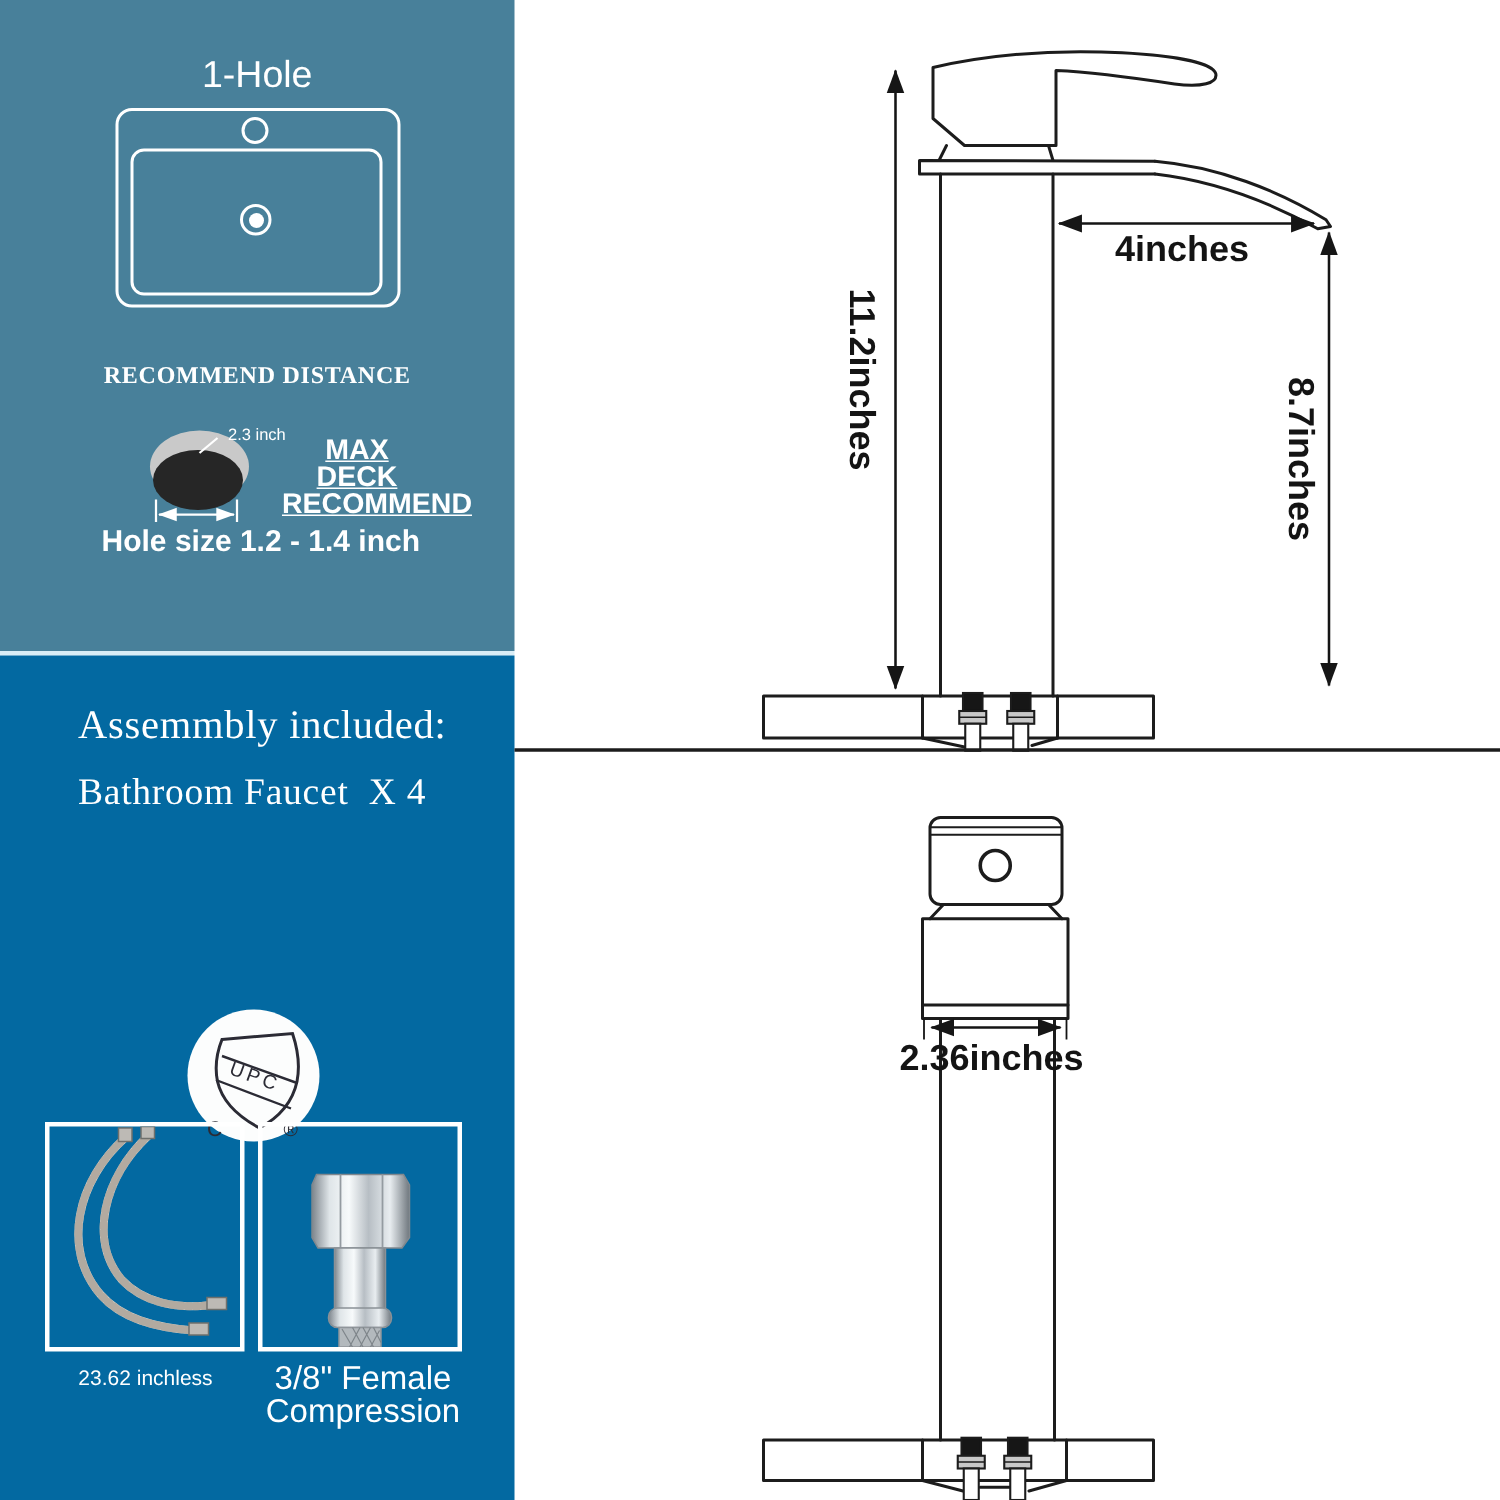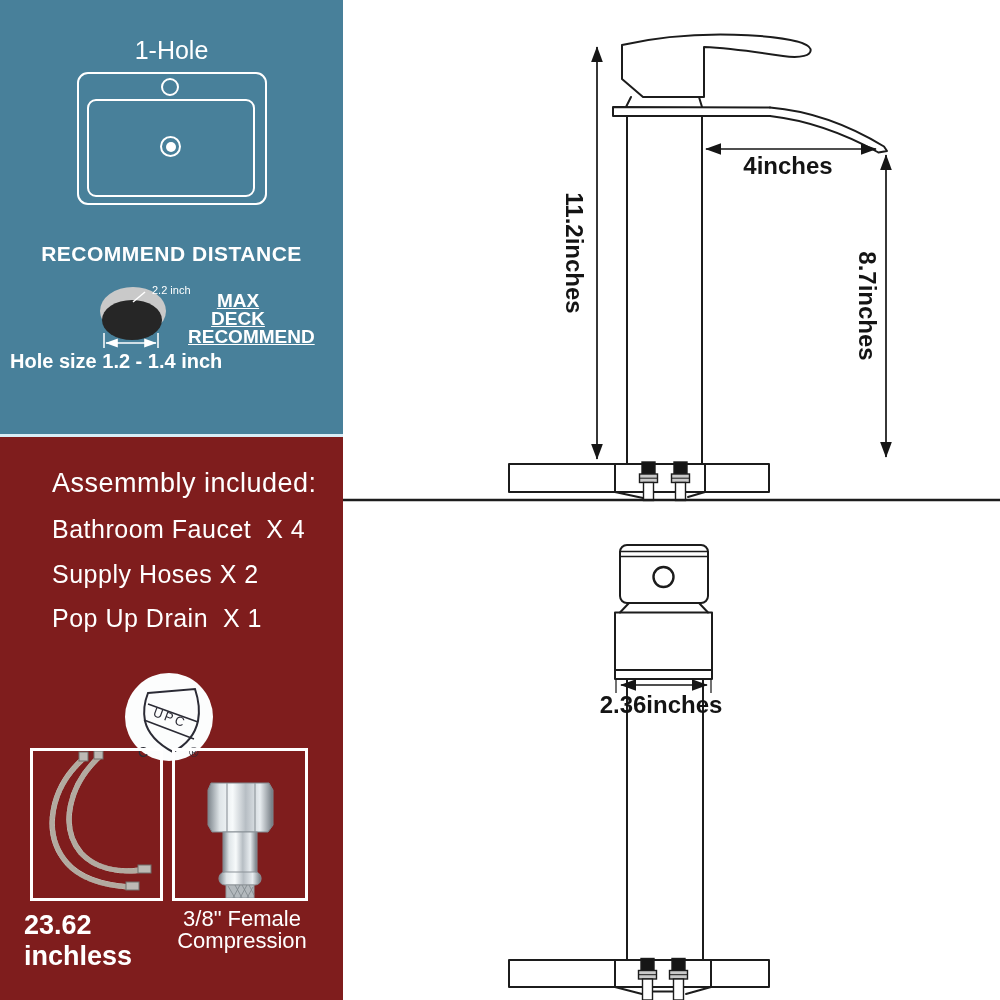"RECOMMEND DISTANCE" .rec-heading { font-family: none -> Liberation Serif, serif; font-size: 21px -> 16px }
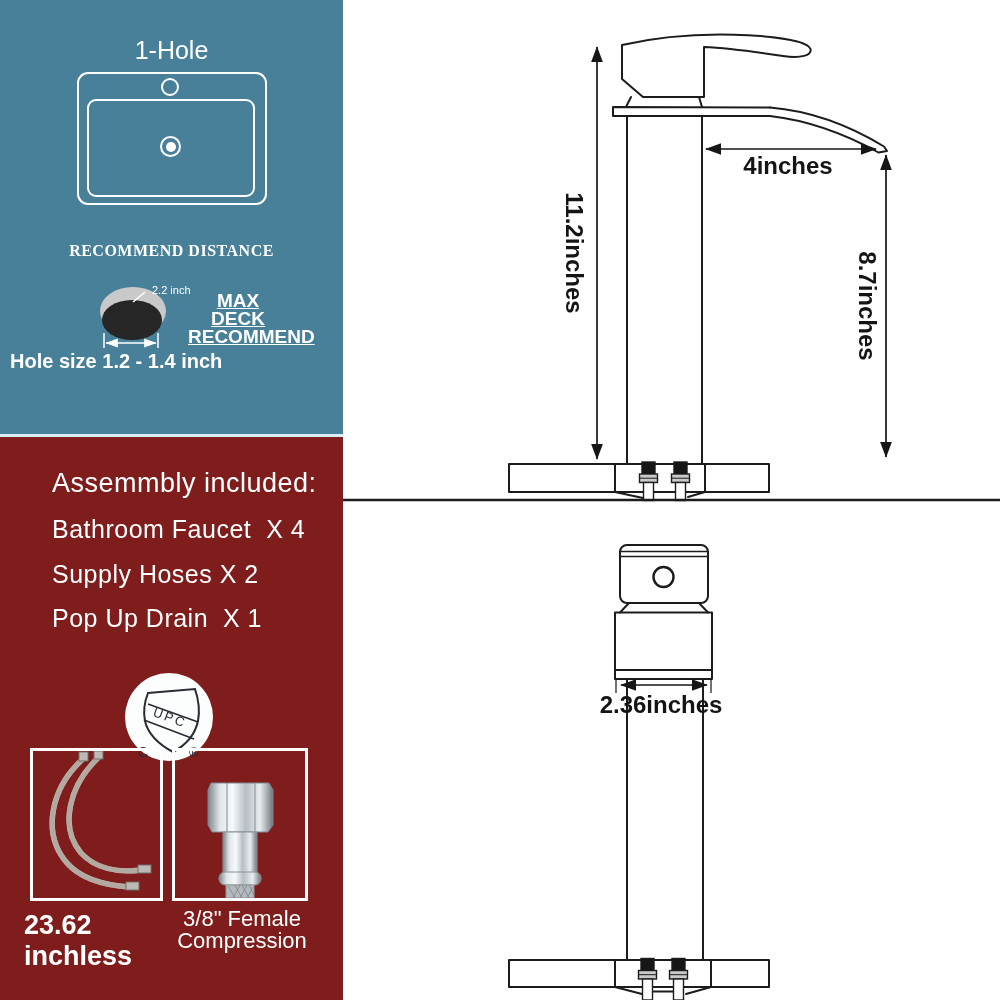"2.2 inch" div.abs { text: 2.2 -> 2.3 }
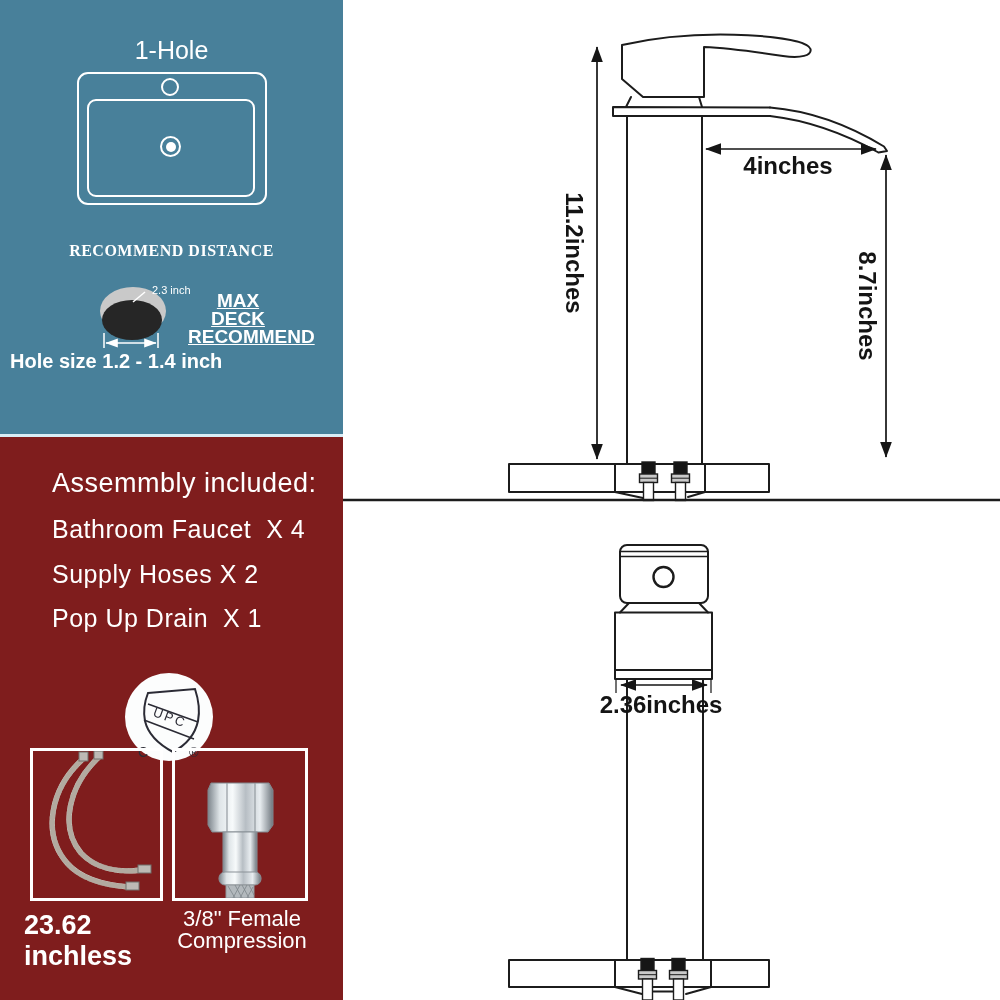"Hole size 1.2 - 1.4" .hole-size { text-align: left -> right }
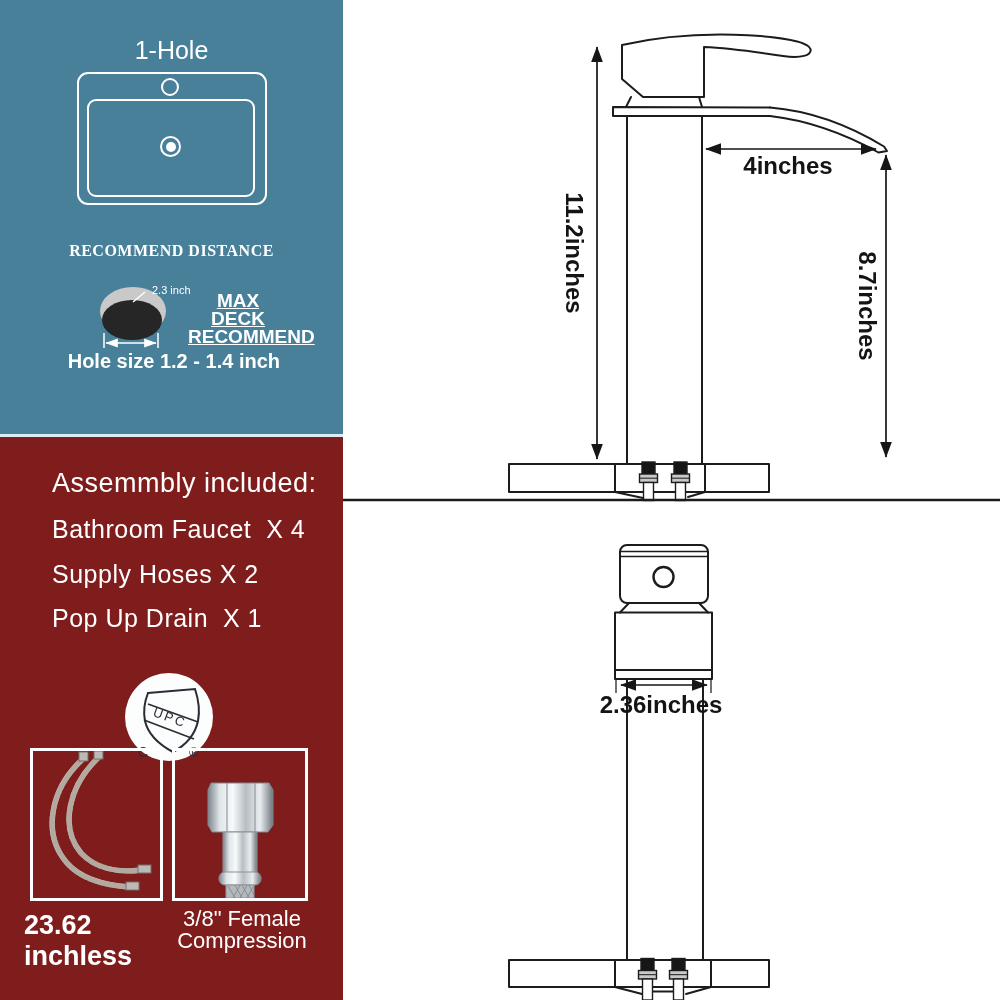"Assemmbly included:" .panel-bottom { background: #7f1d1d -> #0369a1; font-family: none -> Liberation Serif, serif }
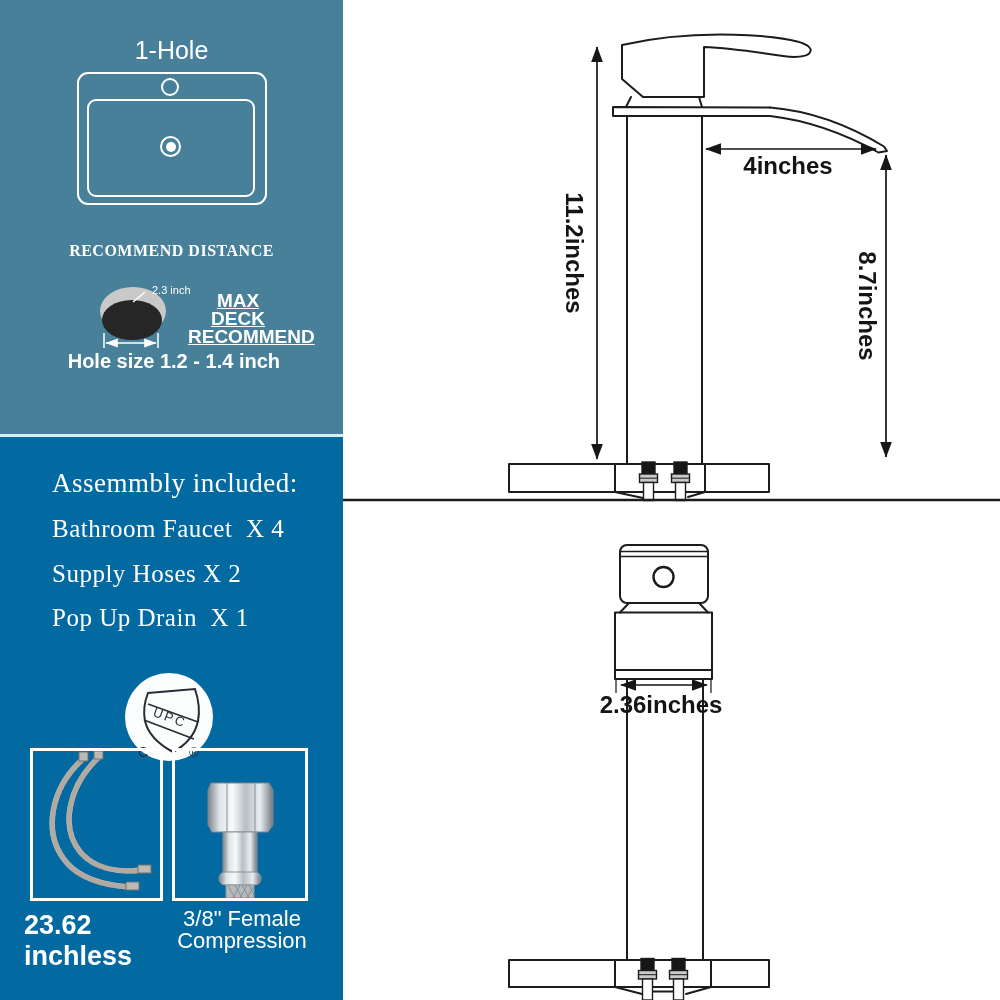"Supply Hoses X 2" div.abs { html: <div>Supply Hoses X 2</div> -> none }
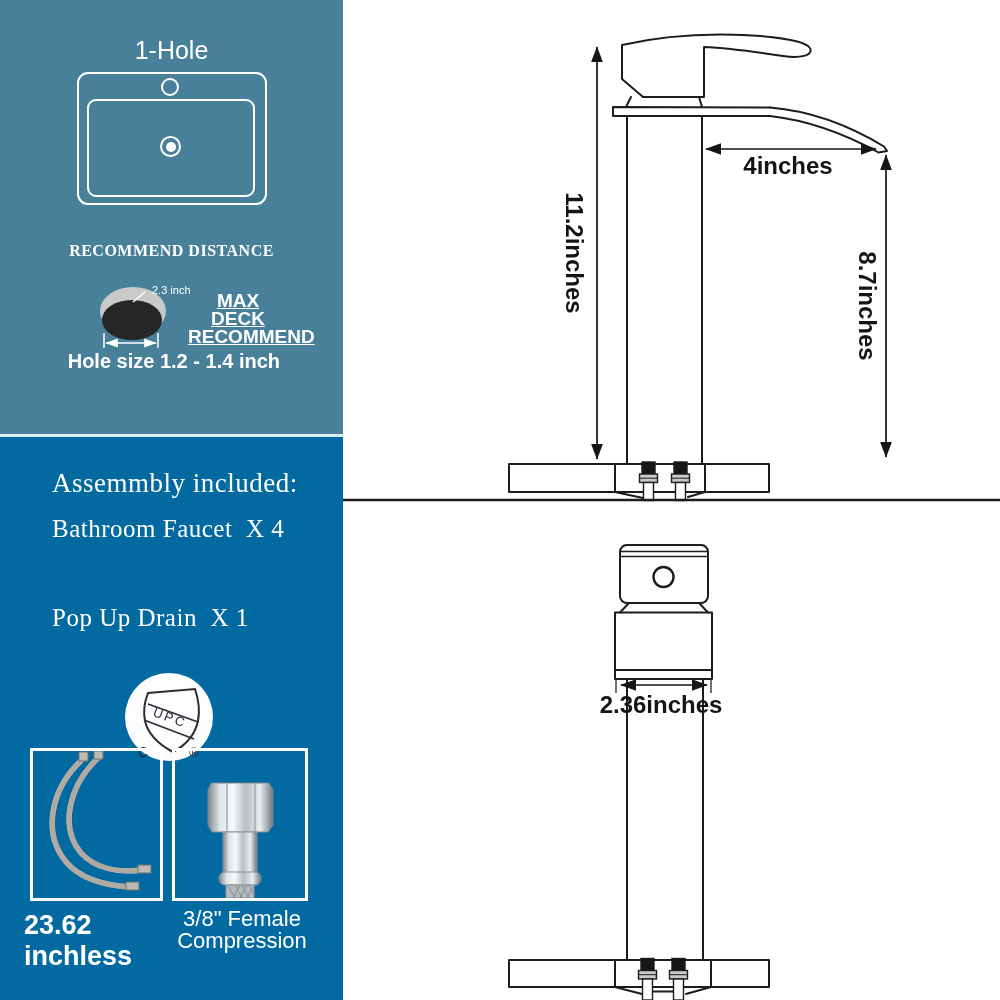"Pop Up Drain X 1" div.abs { html: <div>Pop Up Drain X 1</div> -> none }
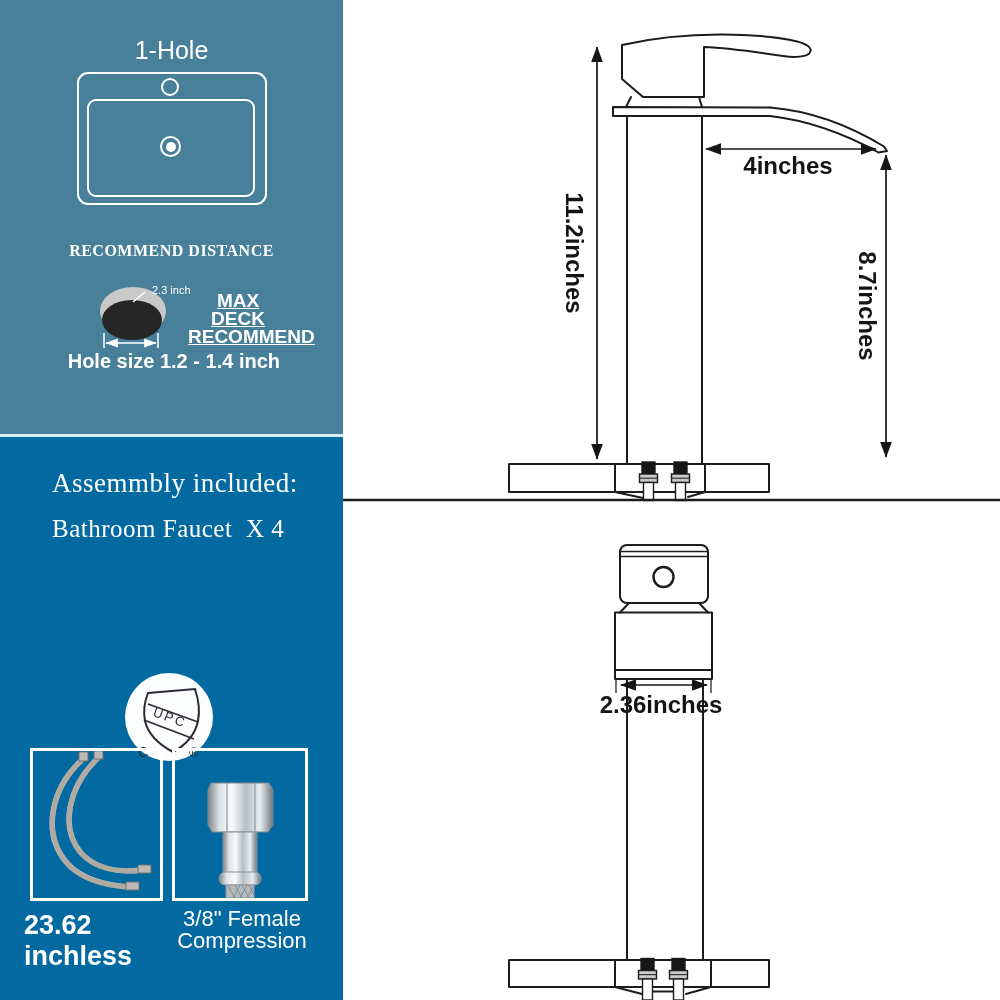"23.62 inchless" .hose-label { font-size: 27px -> 14px; font-weight: bold -> none; text-align: none -> center }
